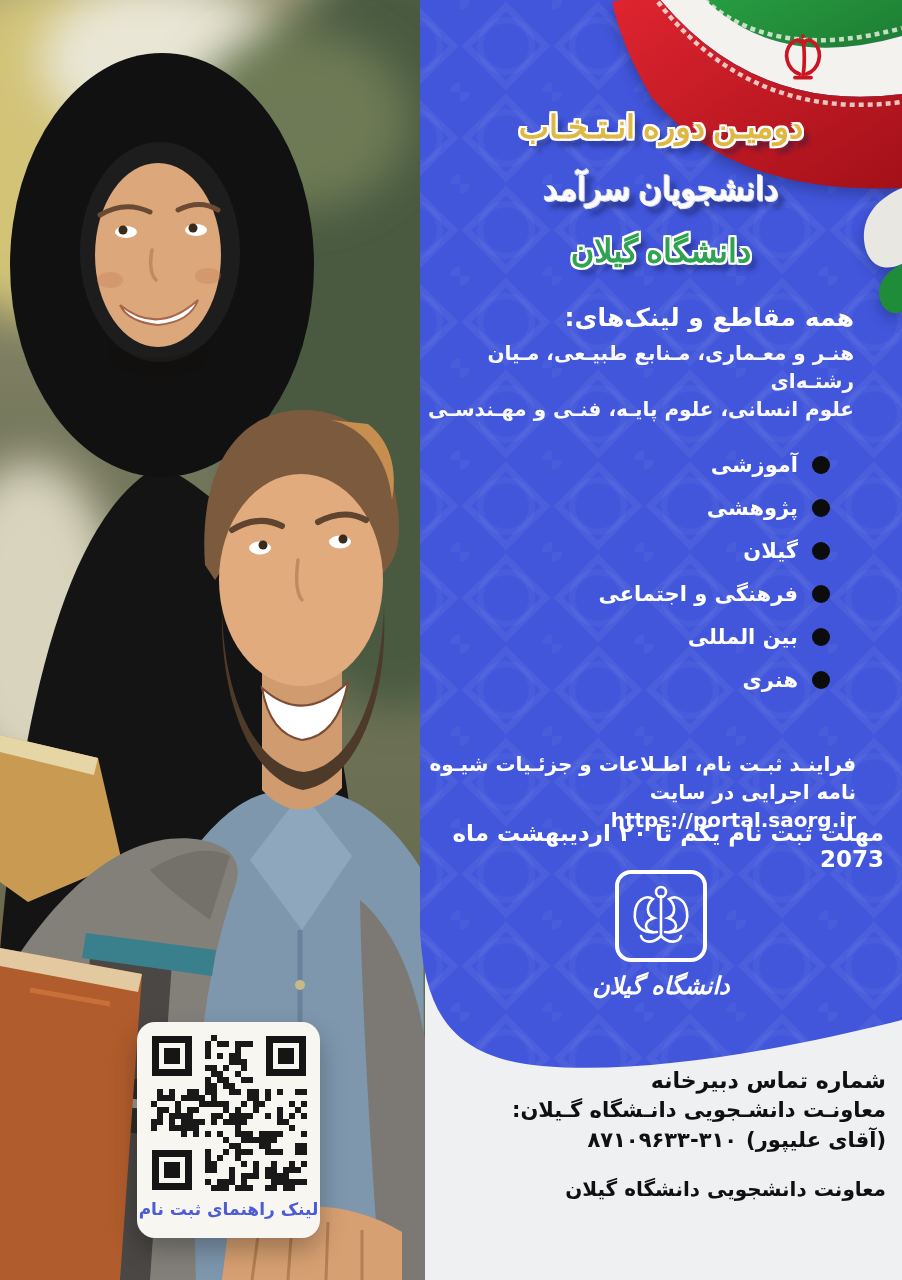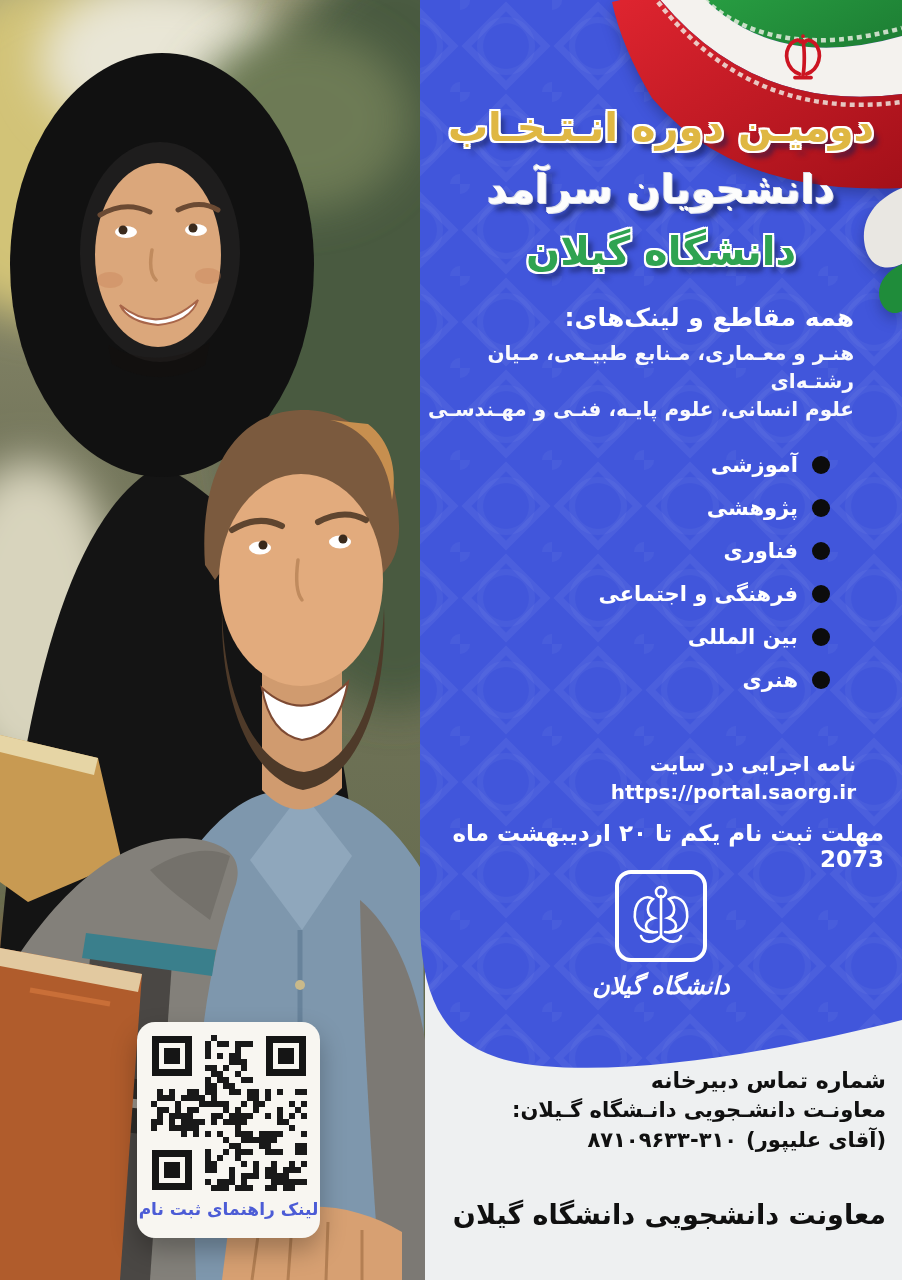"دومیـن دوره انـتـخـاب" .title div { font-family: none -> Liberation Serif, serif; font-size: 40px -> 32px }
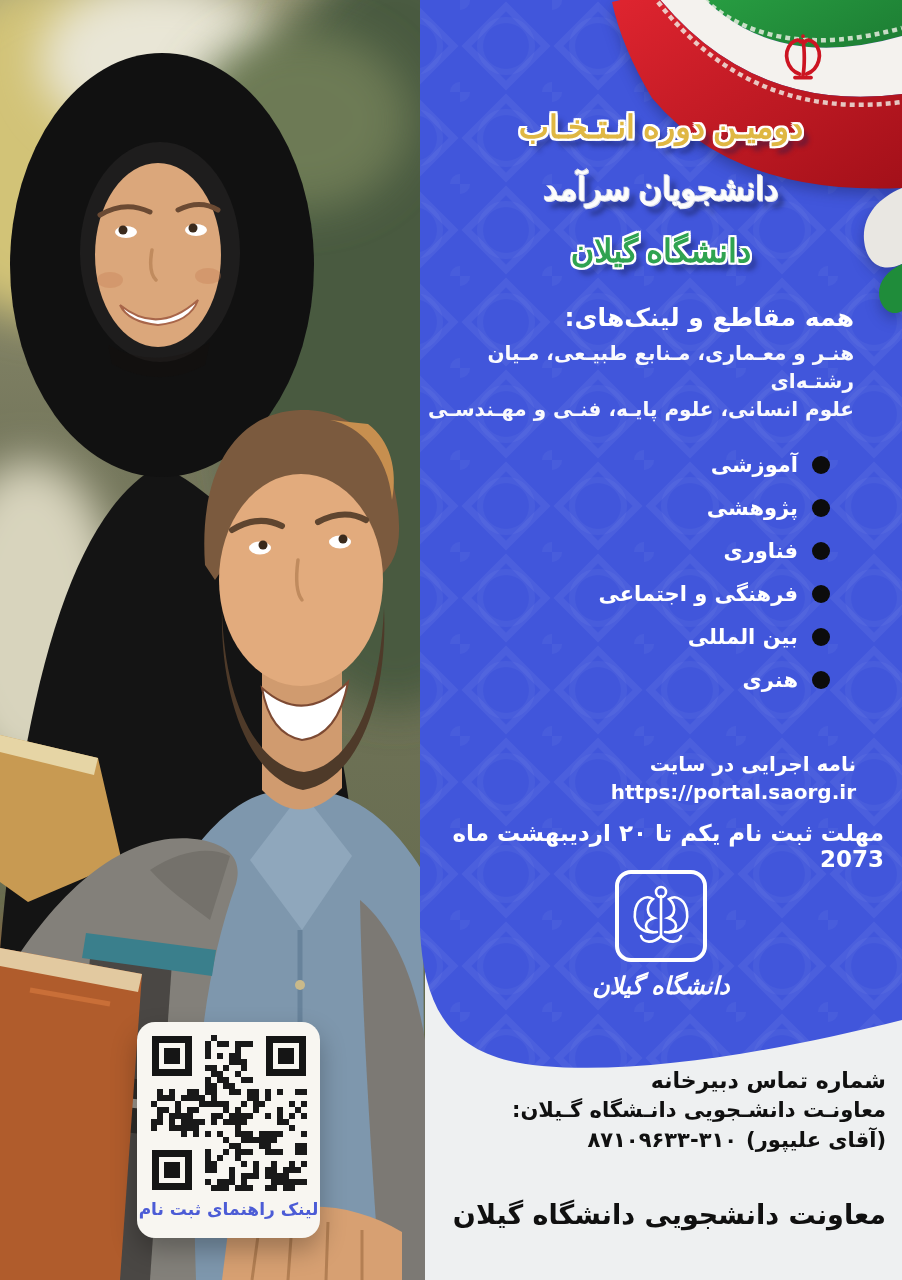"فناوری" span.lbl { text: فناوری -> گیلان }
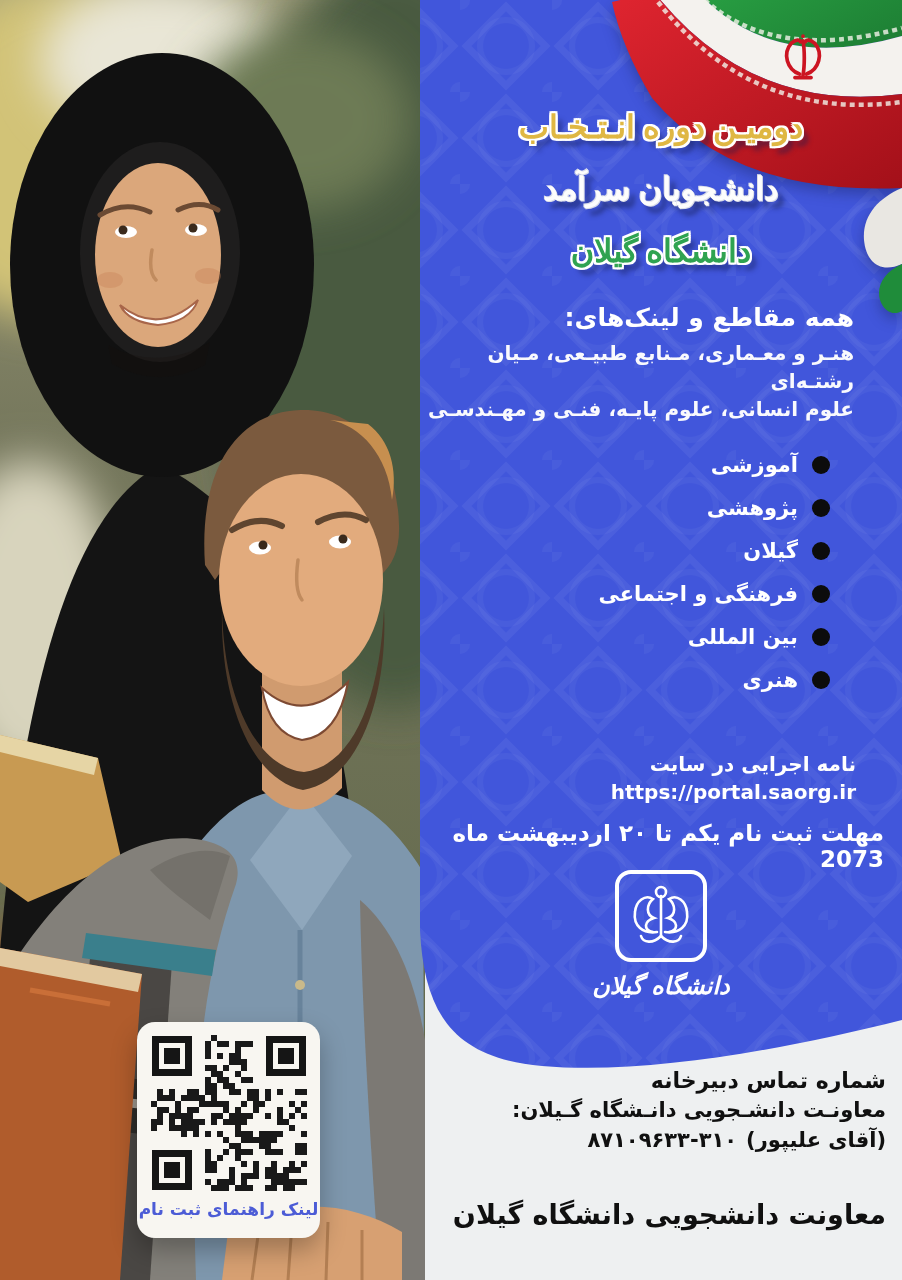"فراینـد ثبـت نام، اطـلاعات و" div { html: none -> <div>فراینـد ثبـت نام، اطـلاعات و جزئـیات شیـوه</div> }
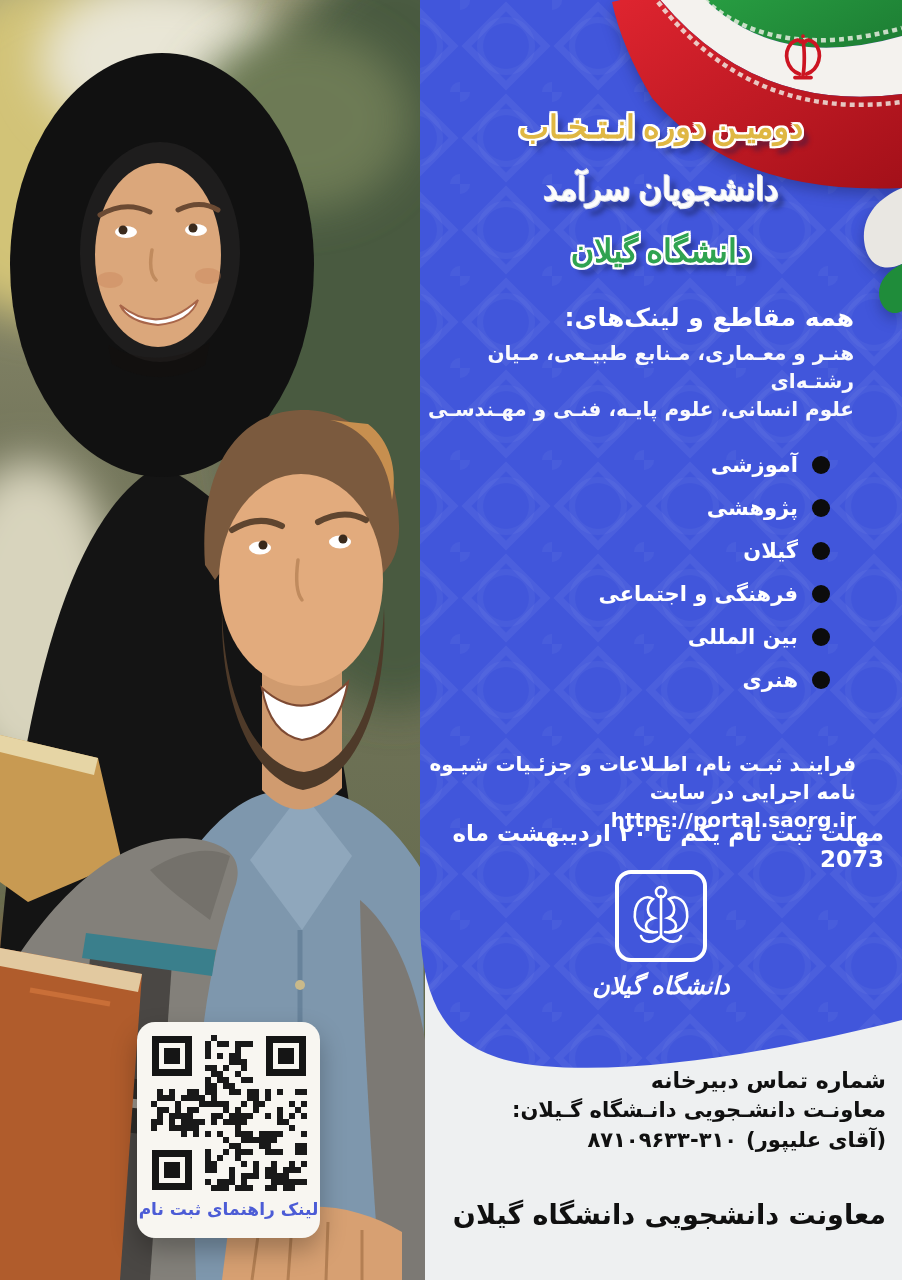"معاونت دانشجویی دانشگاه گیلان" .footer-line { font-size: 27px -> 20px; margin-top: 44px -> 22px }
